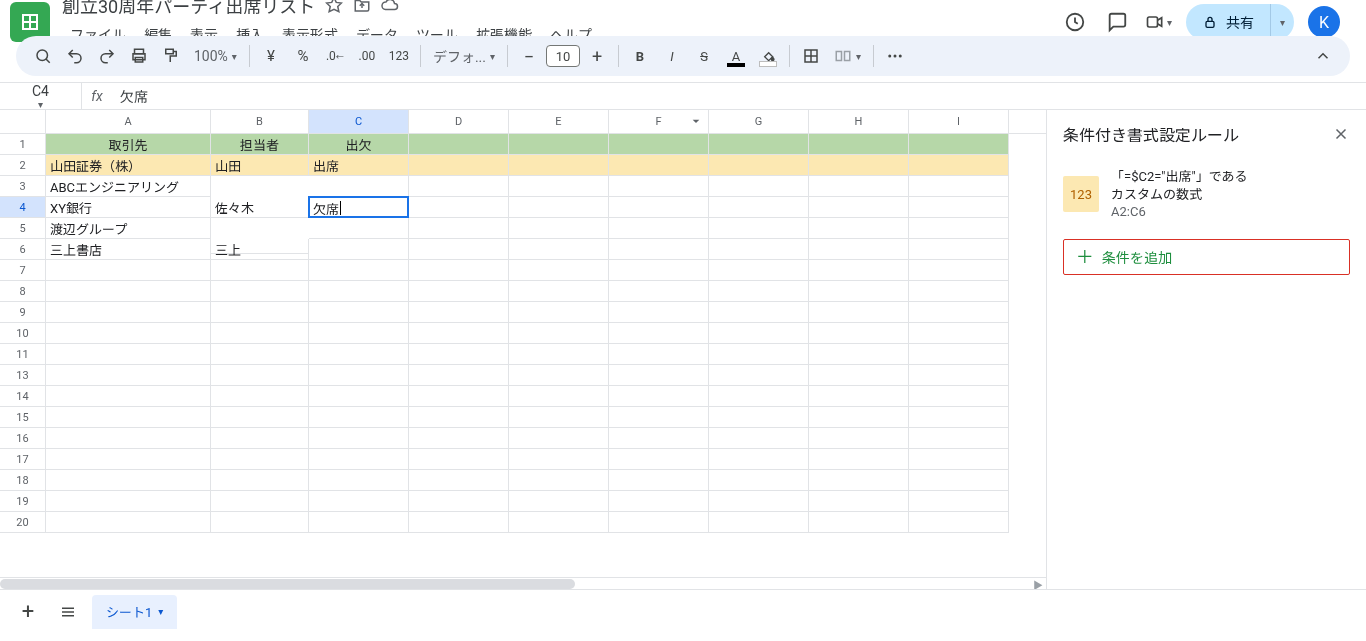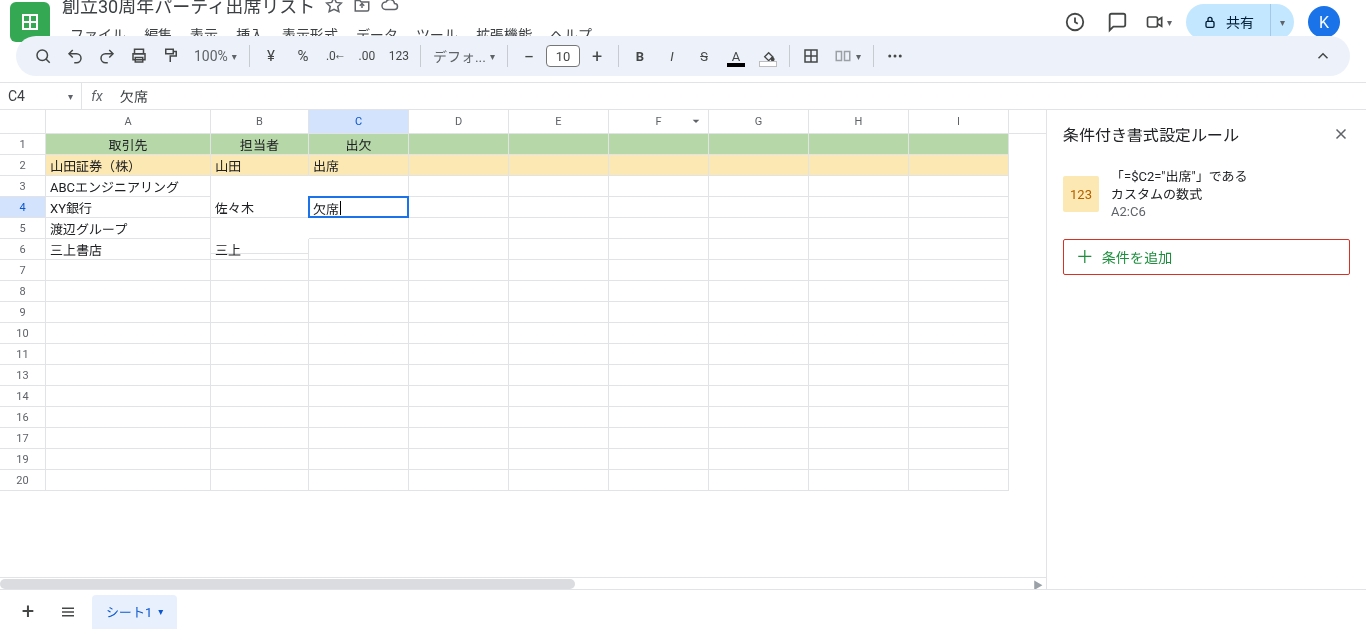"C4" .name-box { flex-direction: none -> column }
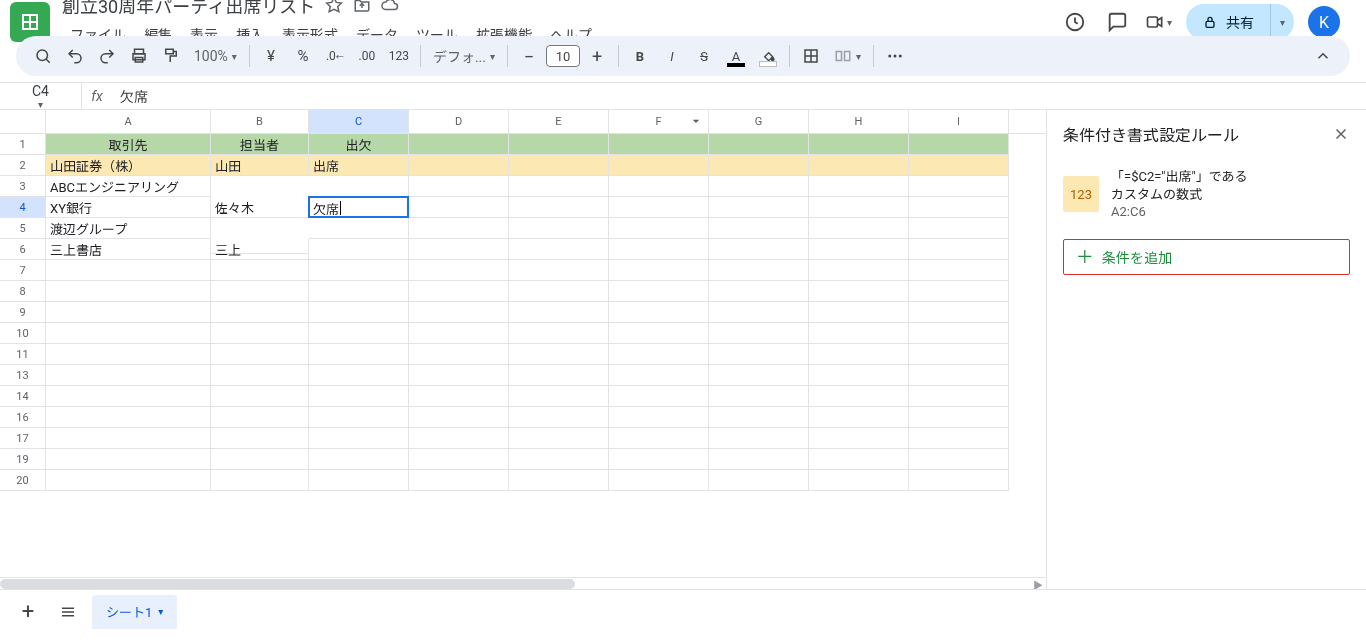"15" div.row { html: none -> <div> <div>15</div> <div></div> <div></div> <div></div> <div></div> <div></div> <div></div> <div></div> <div></div> <div></div> </div> }
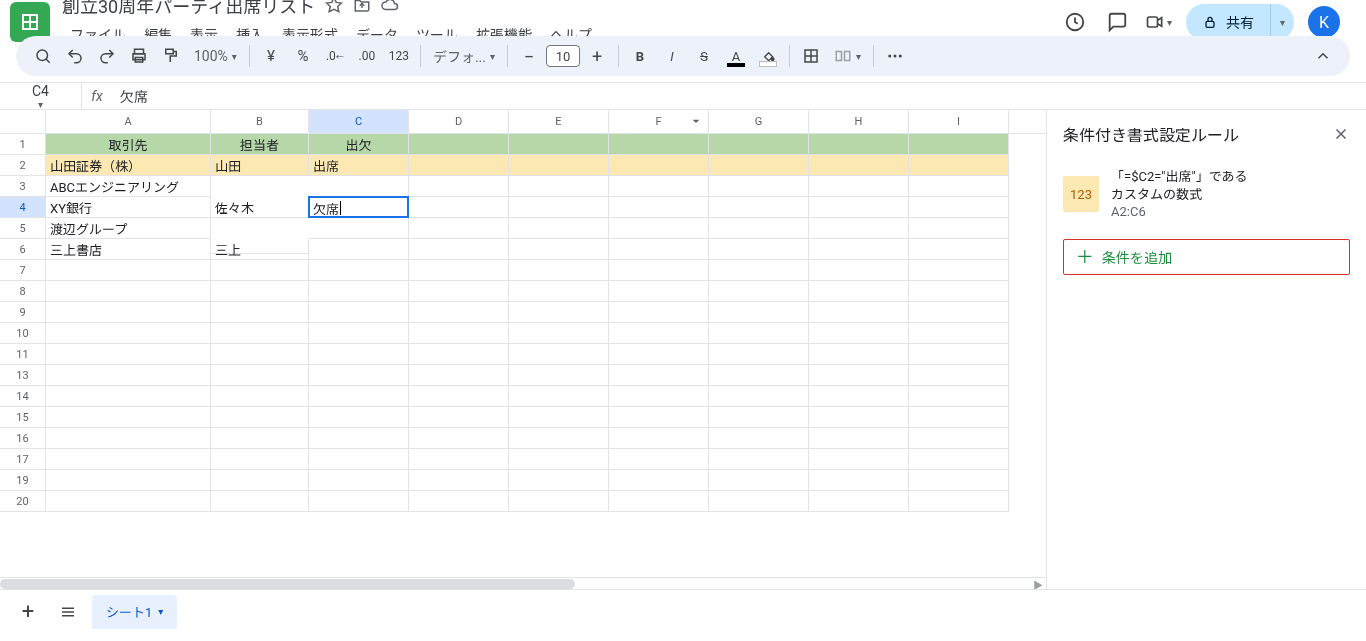"18" div.row { html: none -> <div> <div>18</div> <div></div> <div></div> <div></div> <div></div> <div></div> <div></div> <div></div> <div></div> <div></div> </div> }
